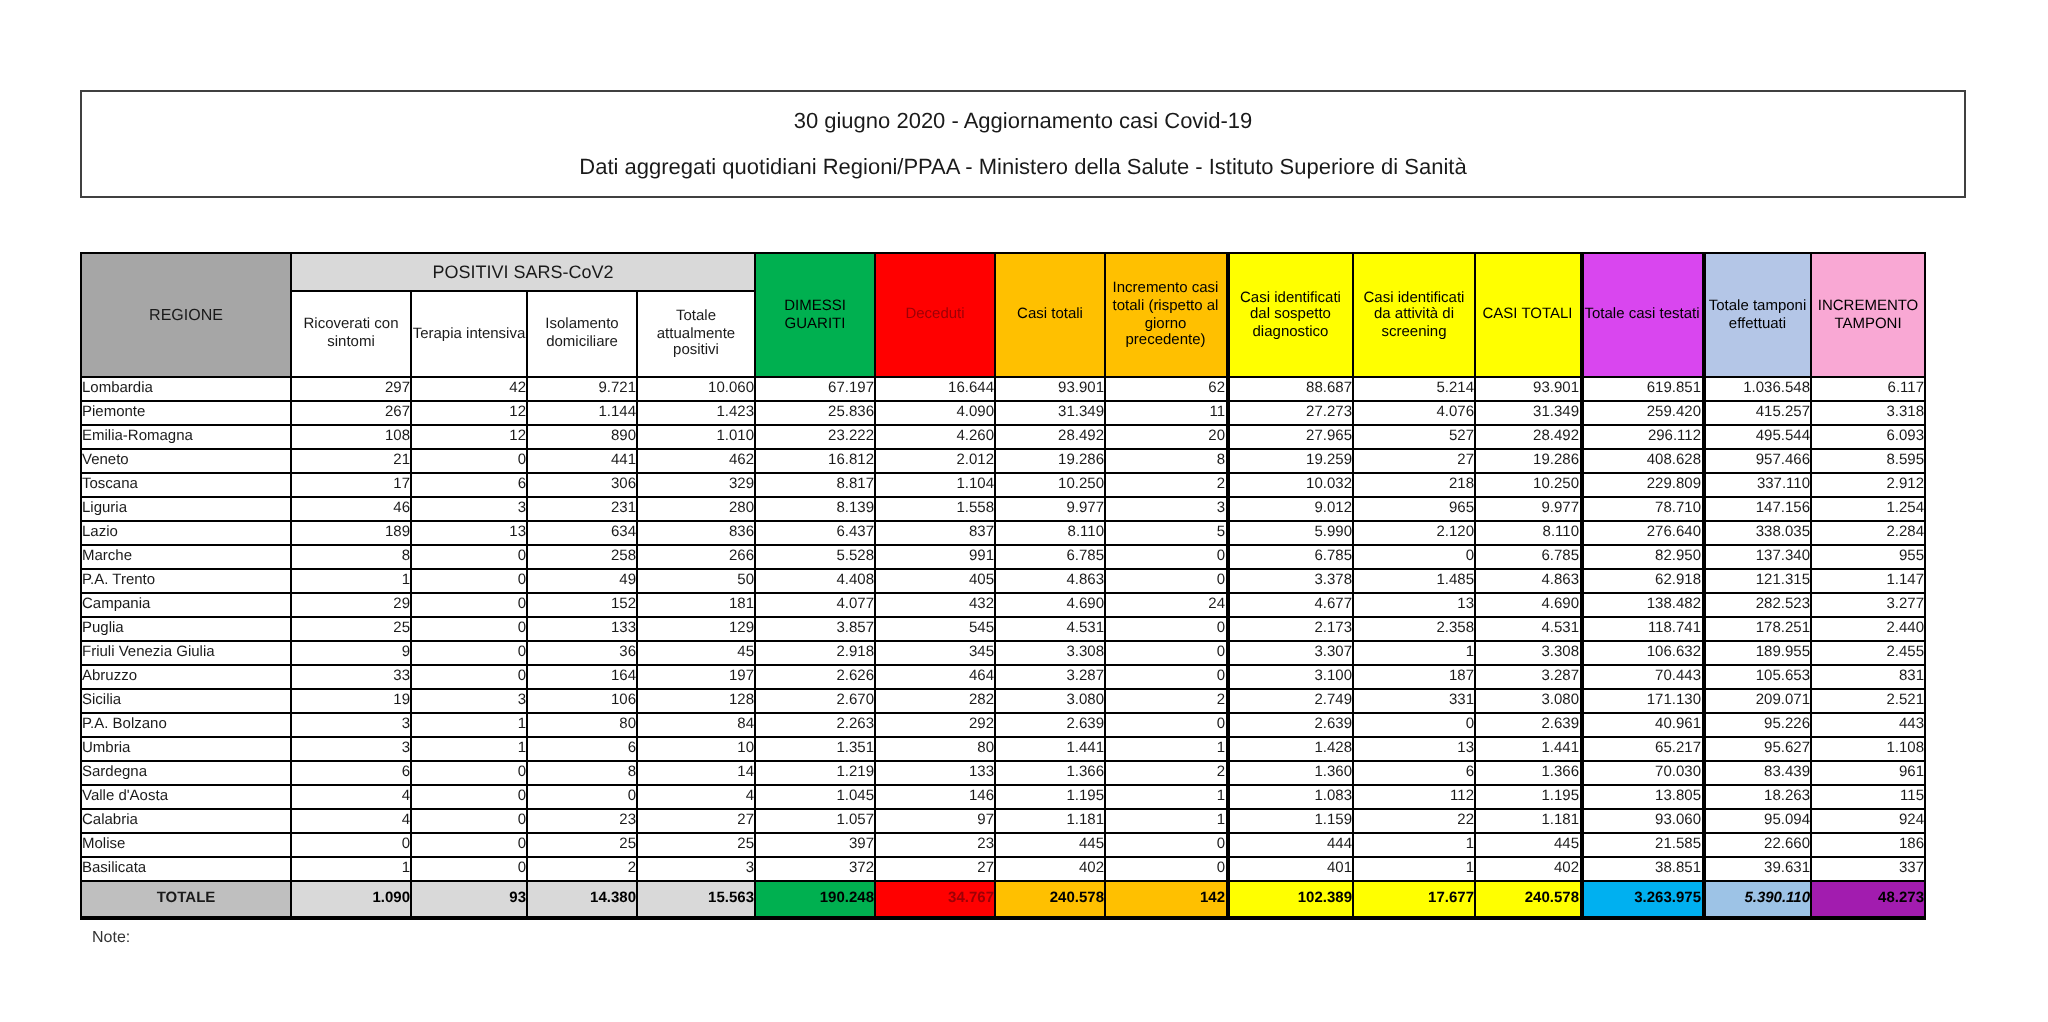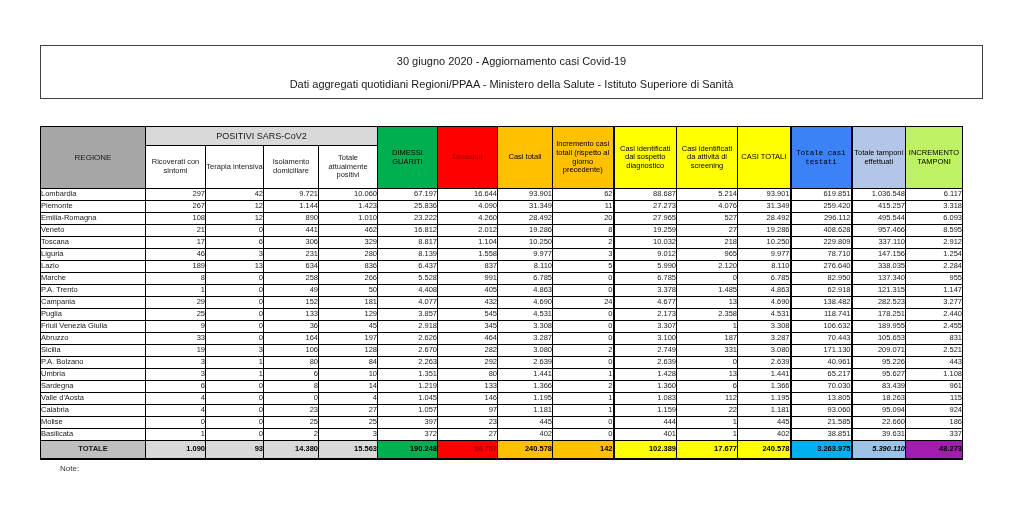"Totale casi testati" th.colored { background: #3b82f6 -> #d946ef; font-family: Liberation Mono, monospace -> none }
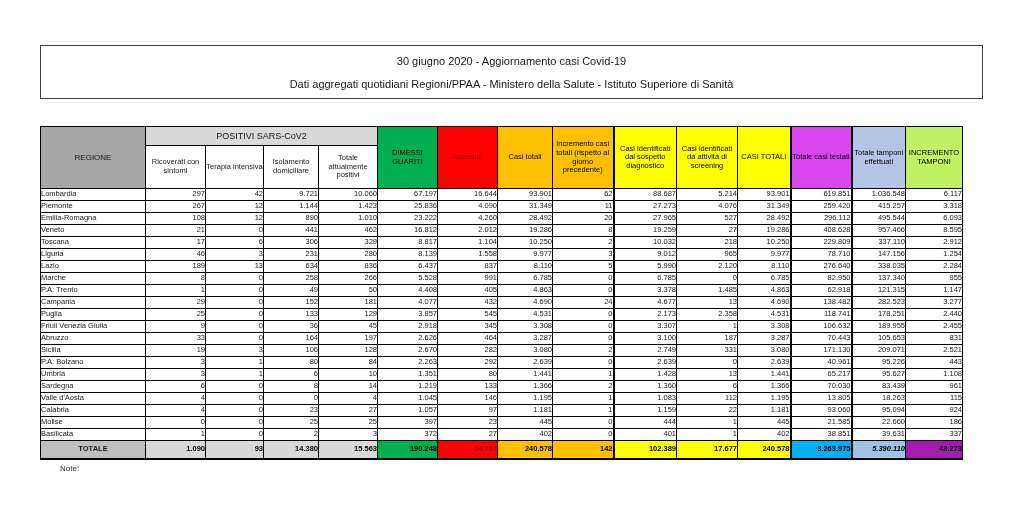"INCREMENTO TAMPONI" th.colored { background: #bef264 -> #f9a8d4 }
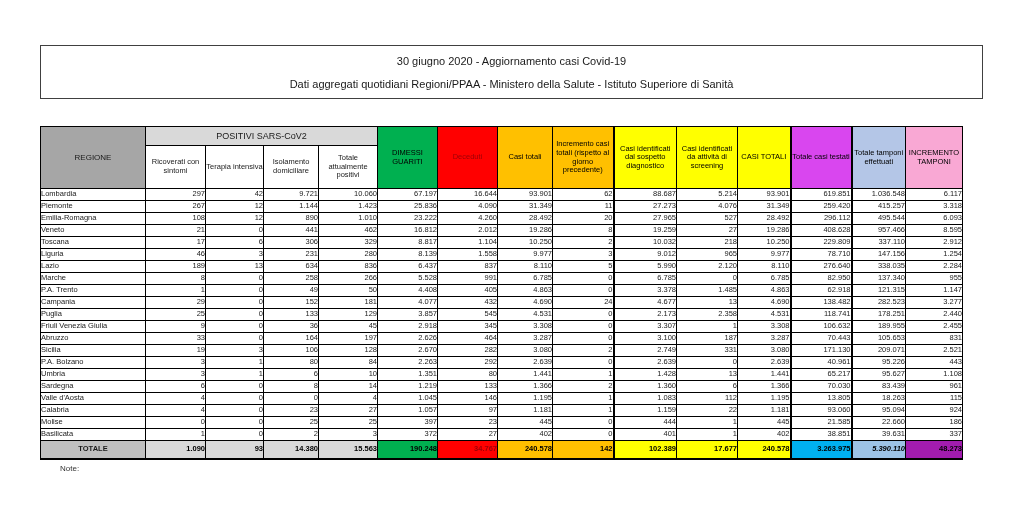"Note:" .note { left: 60px -> 46px }
